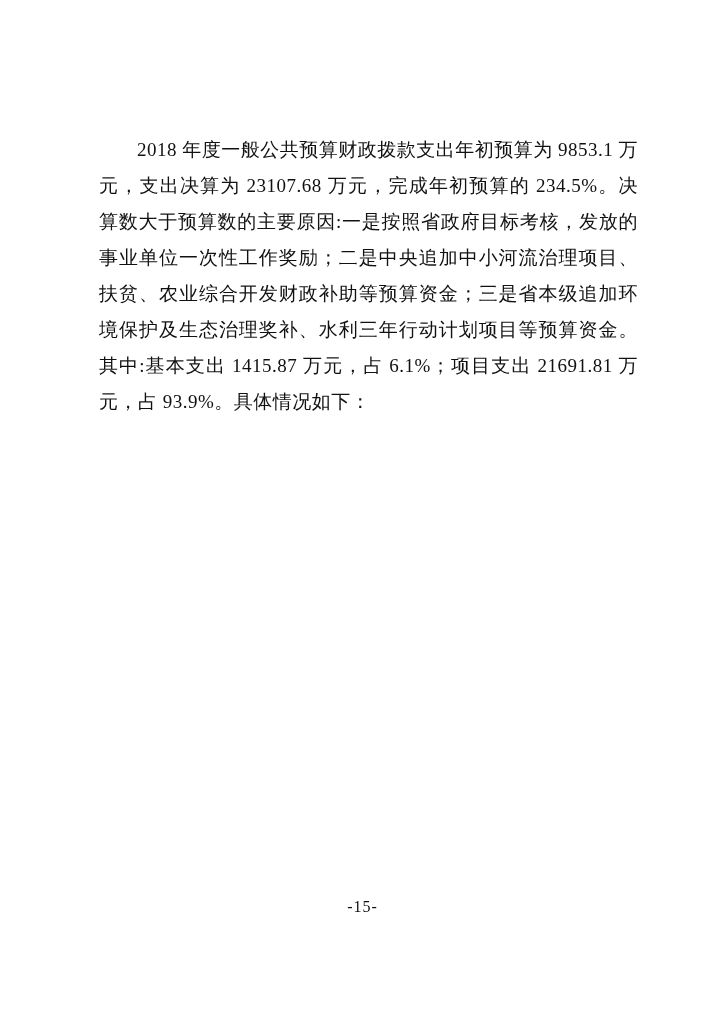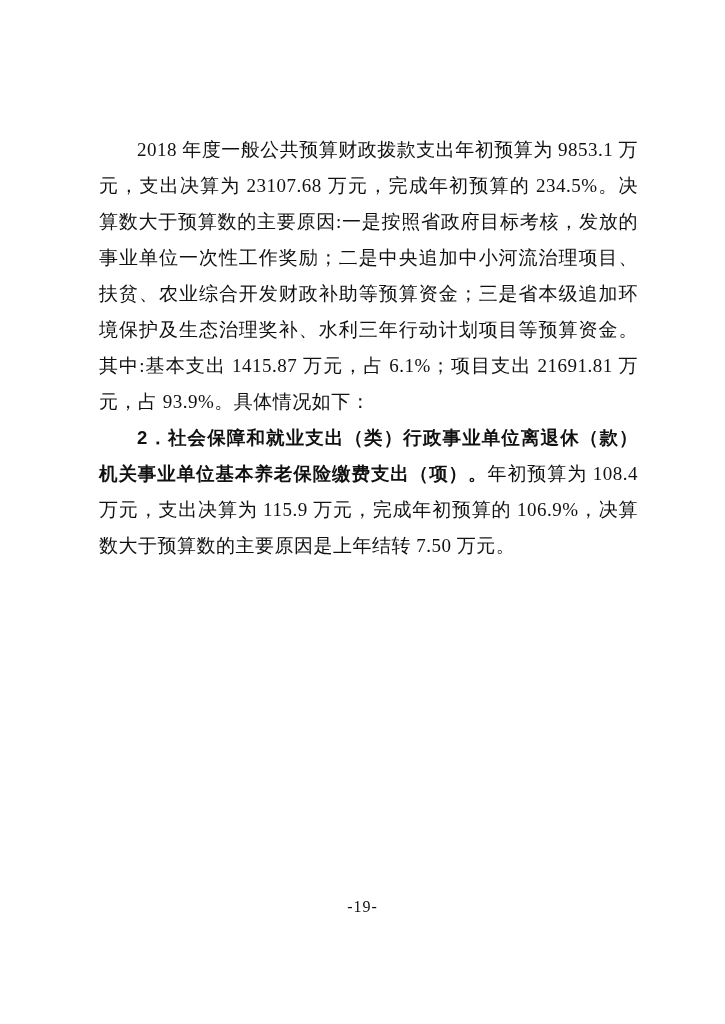"2．社会保障和就业支出（类）行政事业单位离退休（款）机关事业单位基本养老保险缴费" p { html: <p><span>2．社会保障和就业支出（类）行政事业单位离退休（款）机关事业单位基本养老保险缴费支出（项）。</span><span>年初预算为 108.4 万元，支出决算为 115.9 万元，完成年初预算的 106.9%，决算数大于预算数的主要原因是上年结转 7.50 万元。</span></p> -> none }
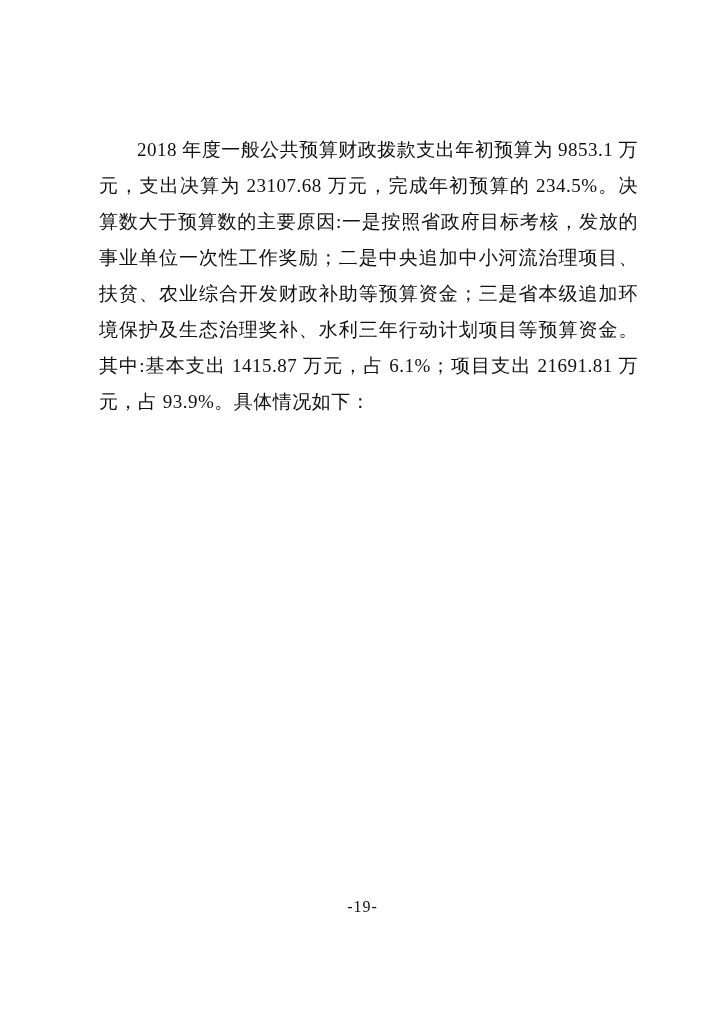"-19-" div.footer { text: -19- -> -15- }
